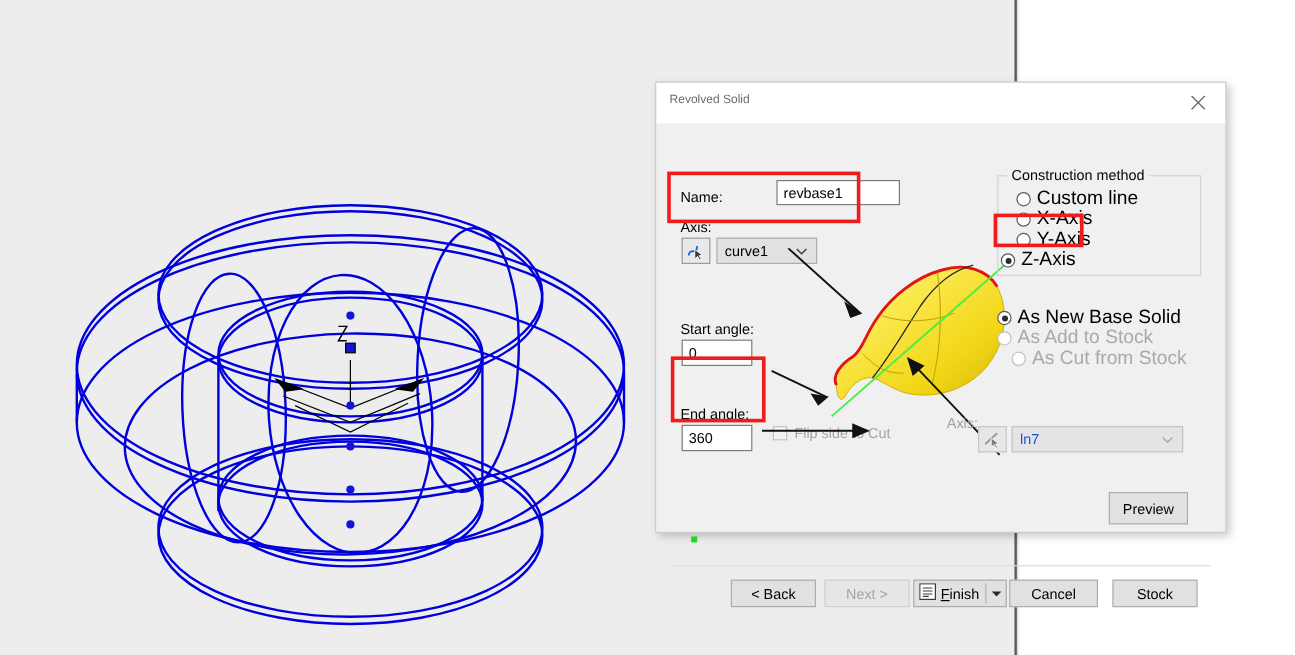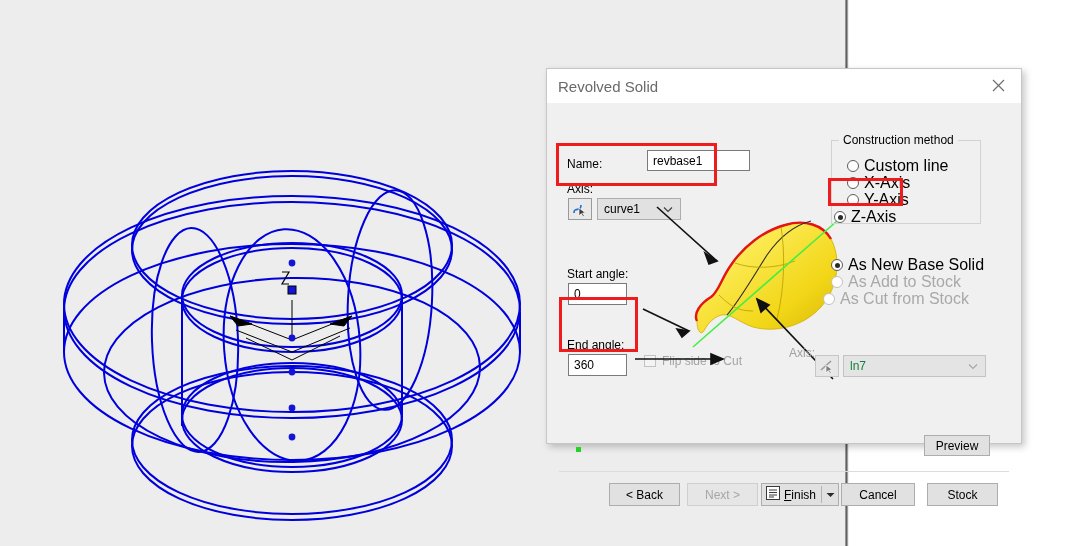"Revolved Solid" #dlg-title { font-size: 15px -> 10px }
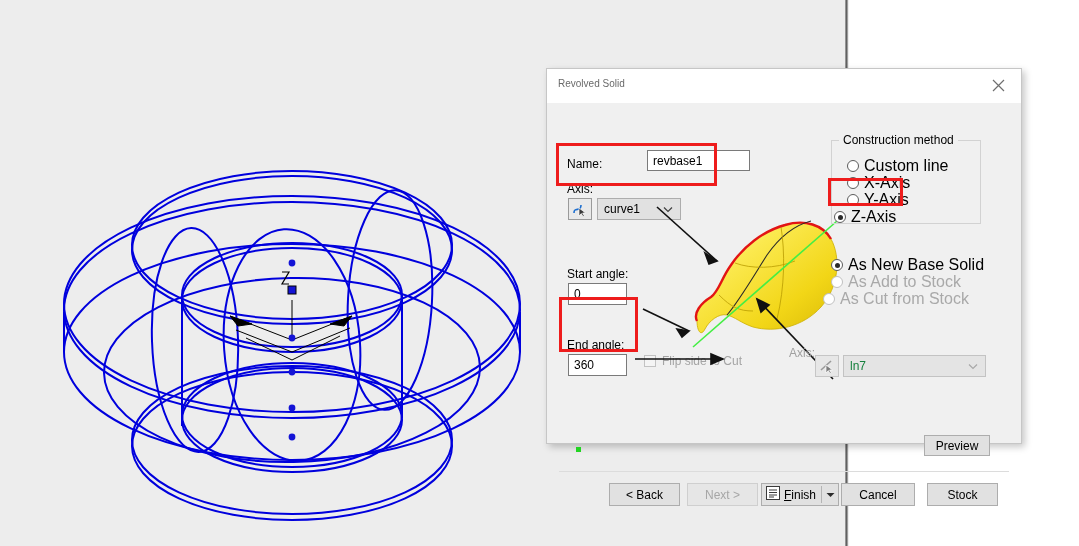"Construction method" div.group { top: 37px -> 43px; width: 150px -> 170px }
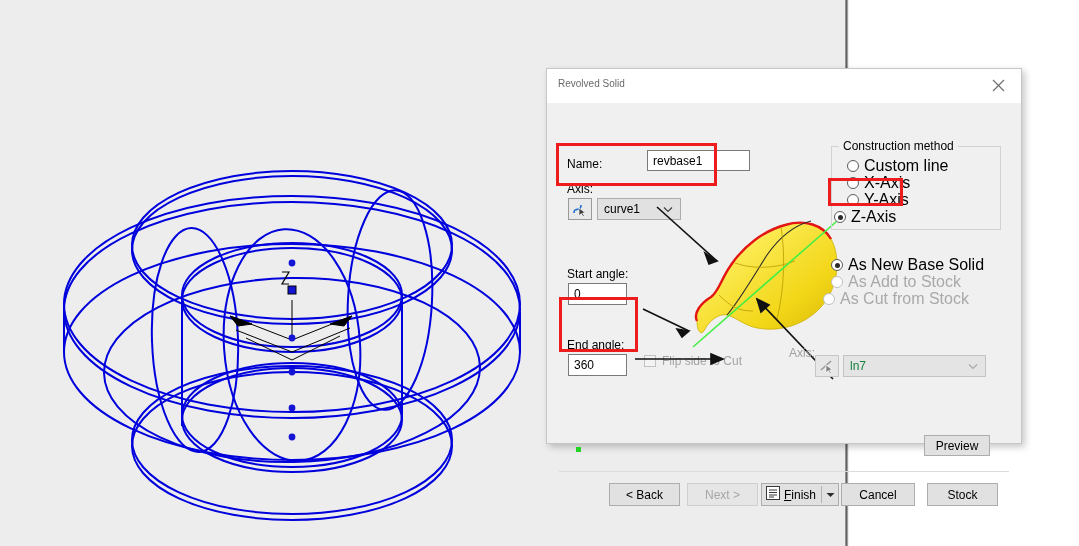"As Cut from Stock" div.radio { left: 276px -> 296px }
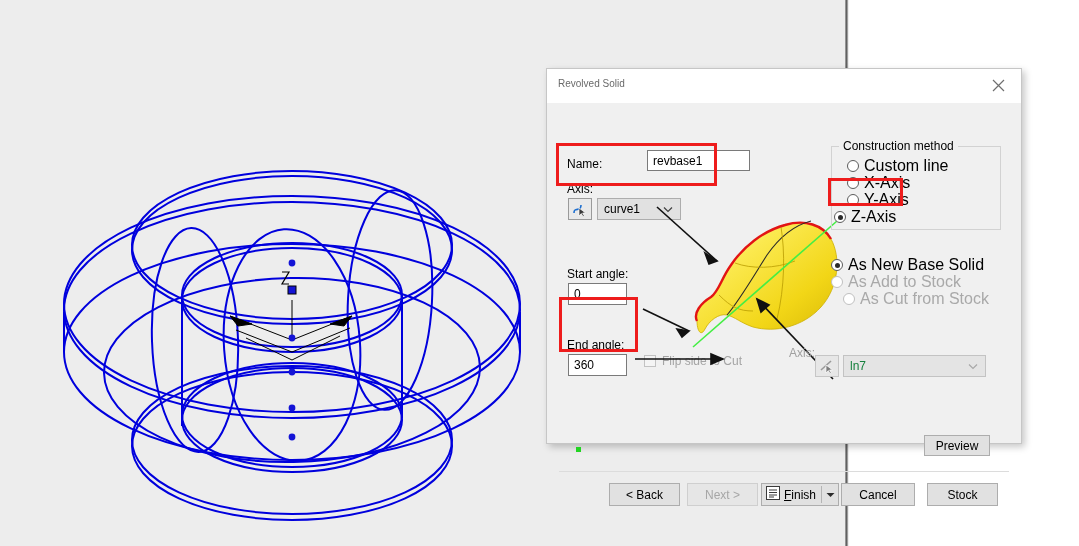"ln7" .combo.dis { color: #15803d -> #1d4ed8 }
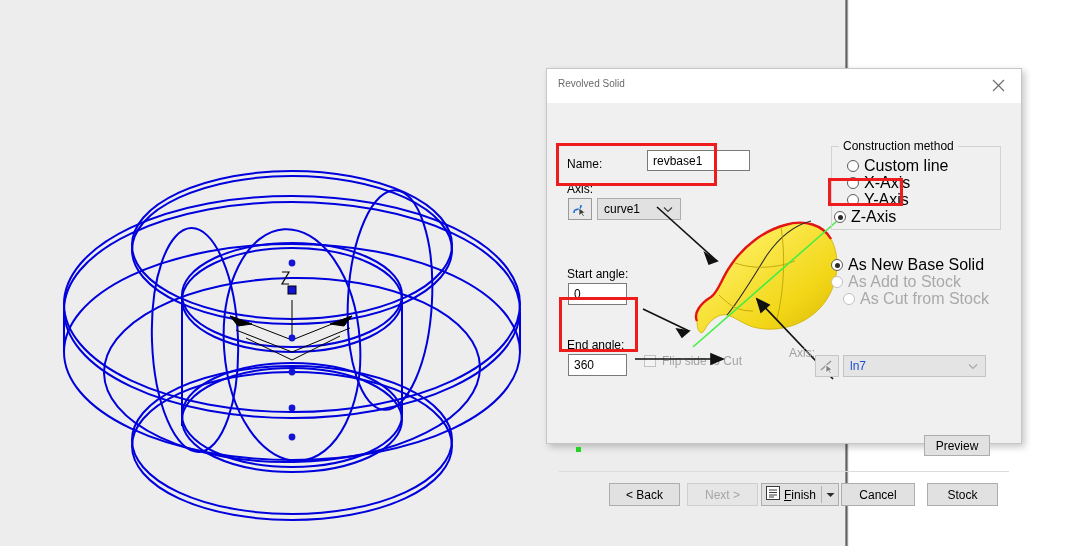"Preview" div.btn { height: 21px -> 27px; top: 332px -> 307px }
